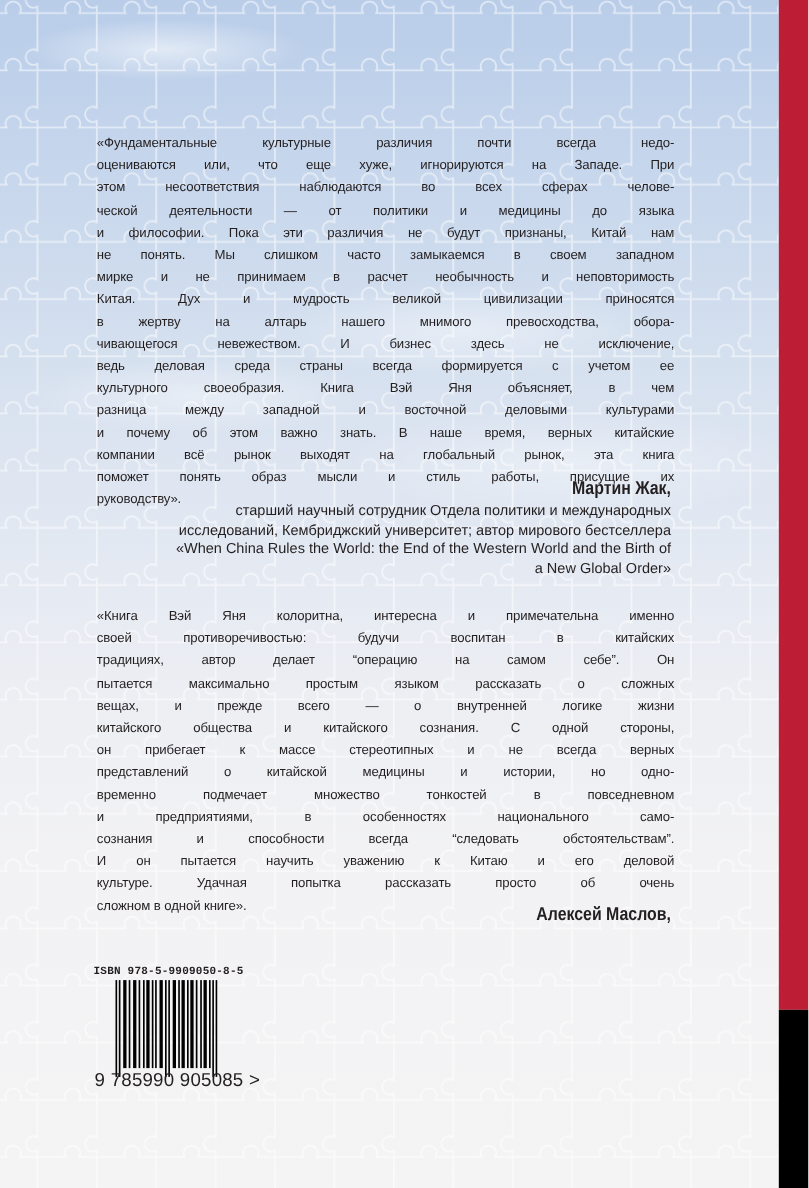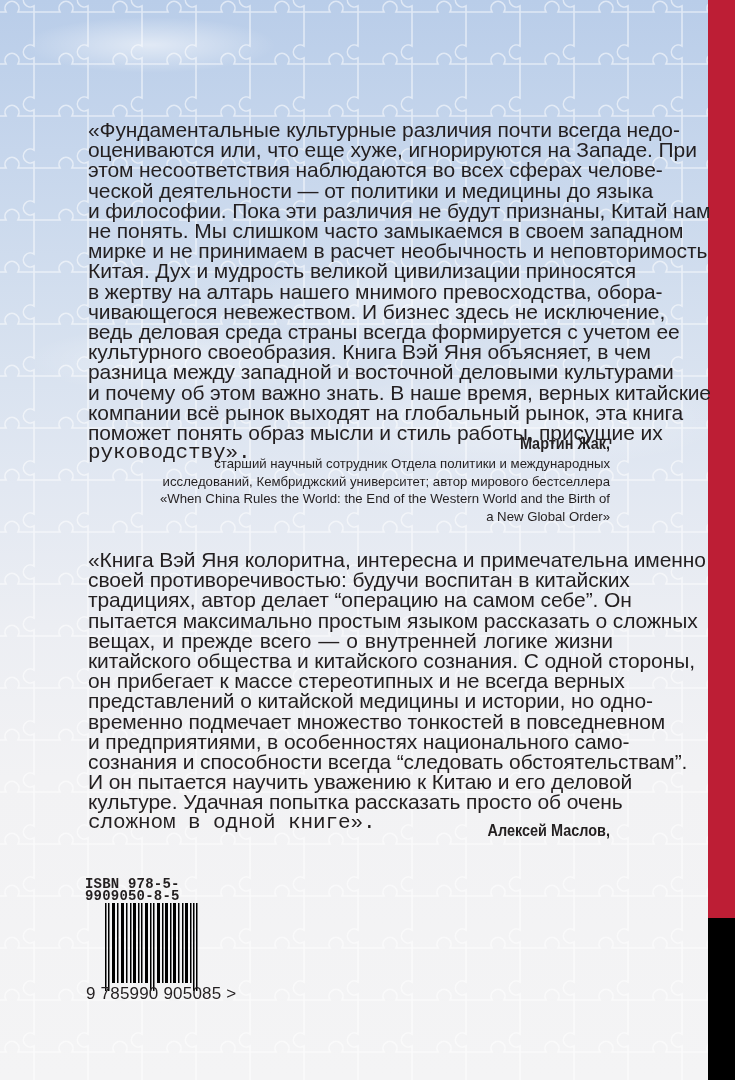"«Фундаментальные культурные различия" .quote { font-size: 21px -> 12px }
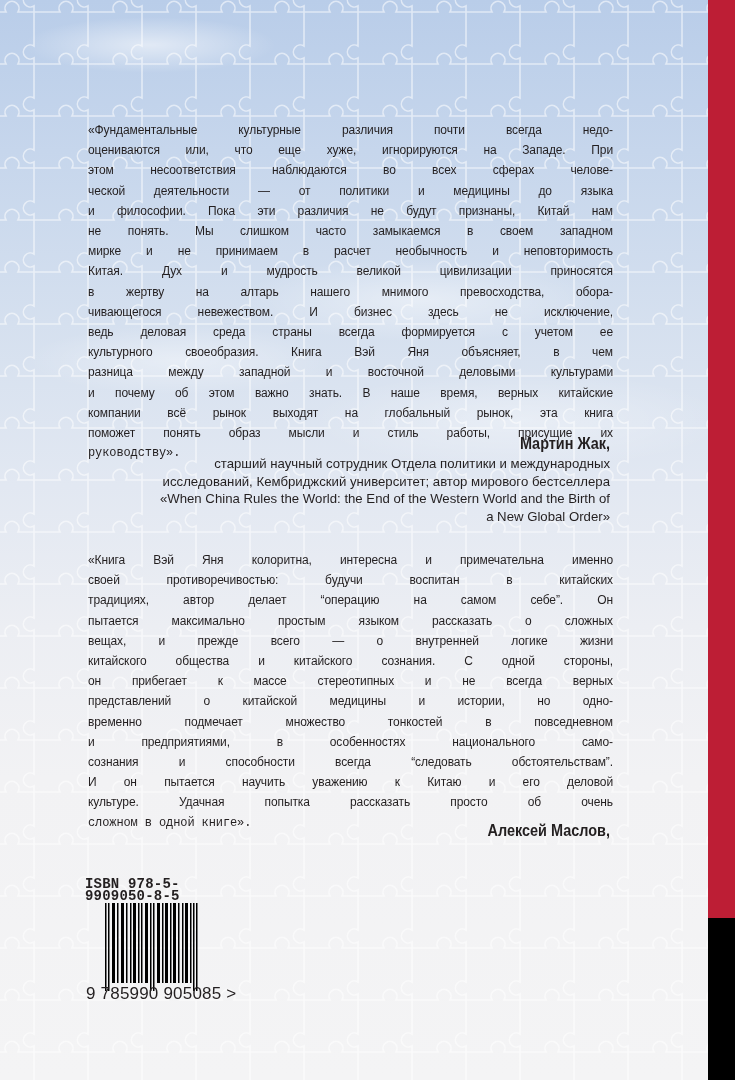"руководству»." .quote span.l.last { font-family: Liberation Mono, monospace -> none }
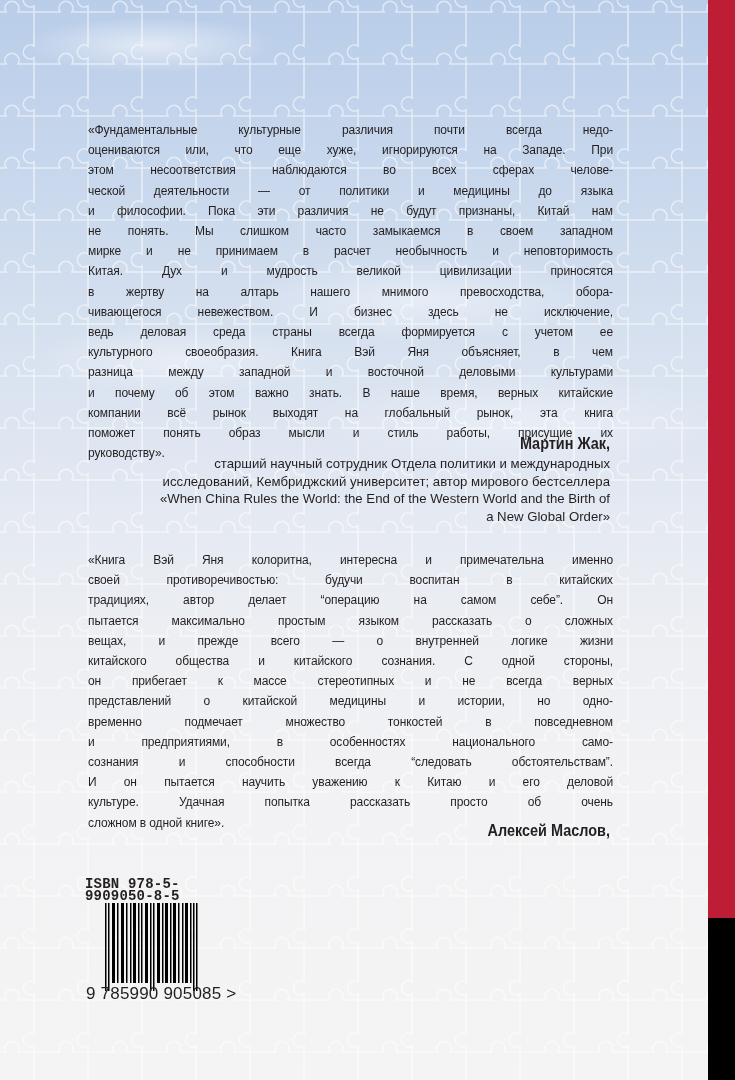"ISBN 978-5-9909050-8-5" .isbn-text { font-size: 14px -> 10px }
